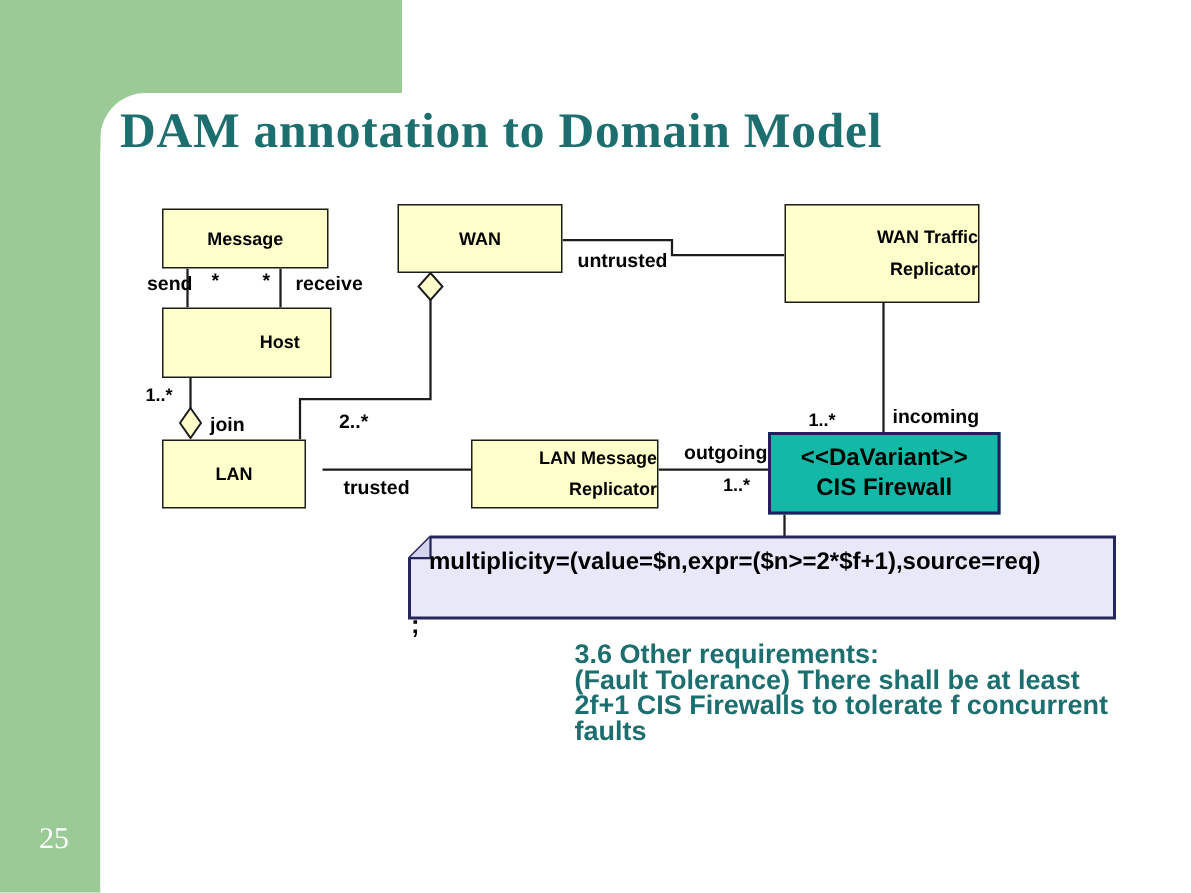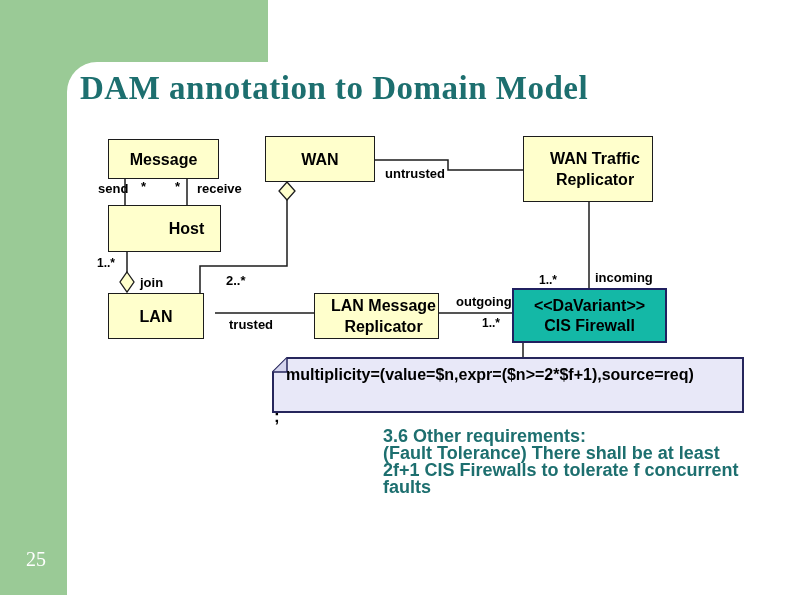"Message" .cls { font-size: 16px -> 12px }
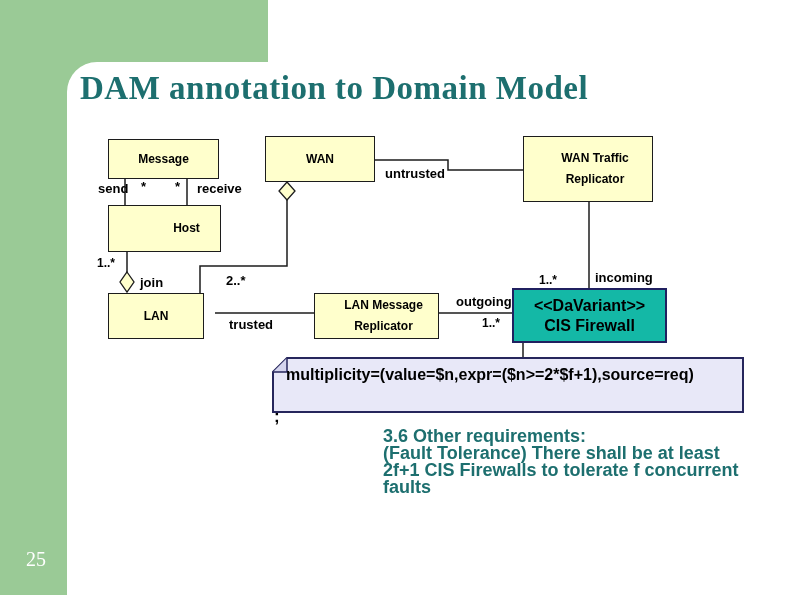"WAN Traffic" .cls.leftpad { align-items: center -> flex-end }
